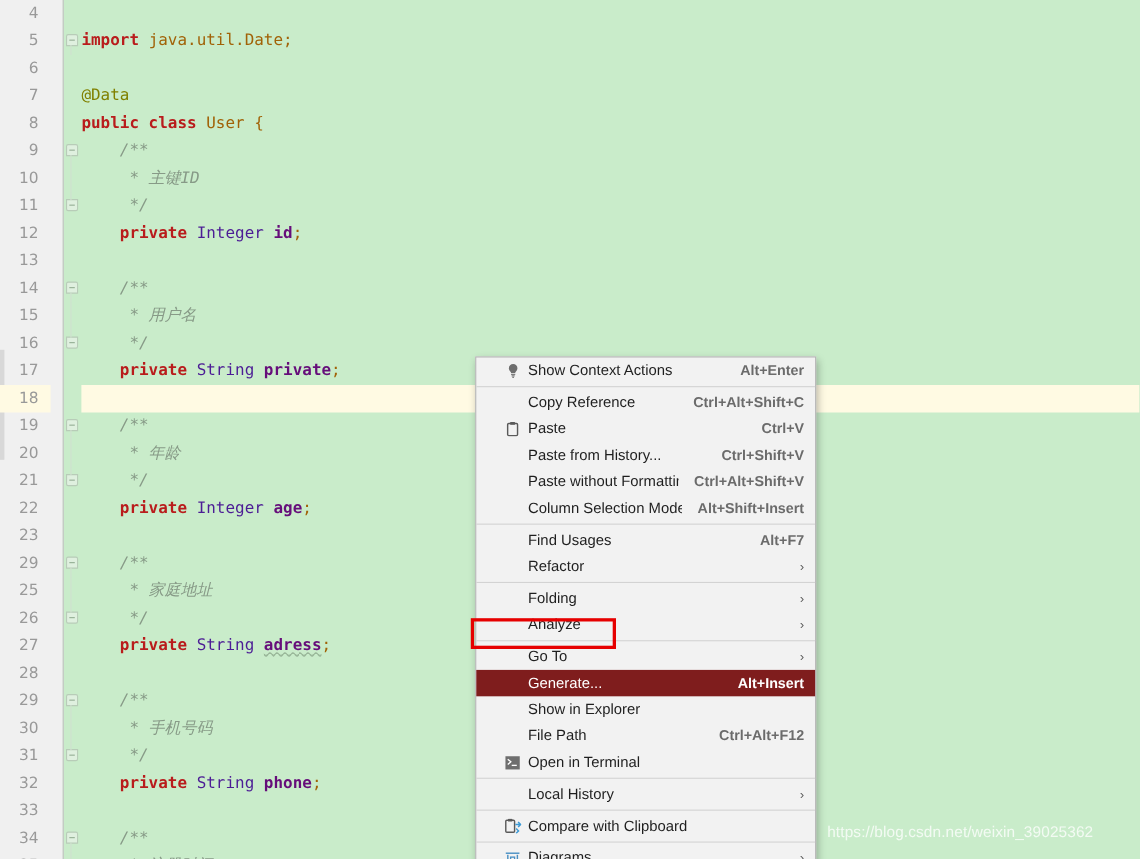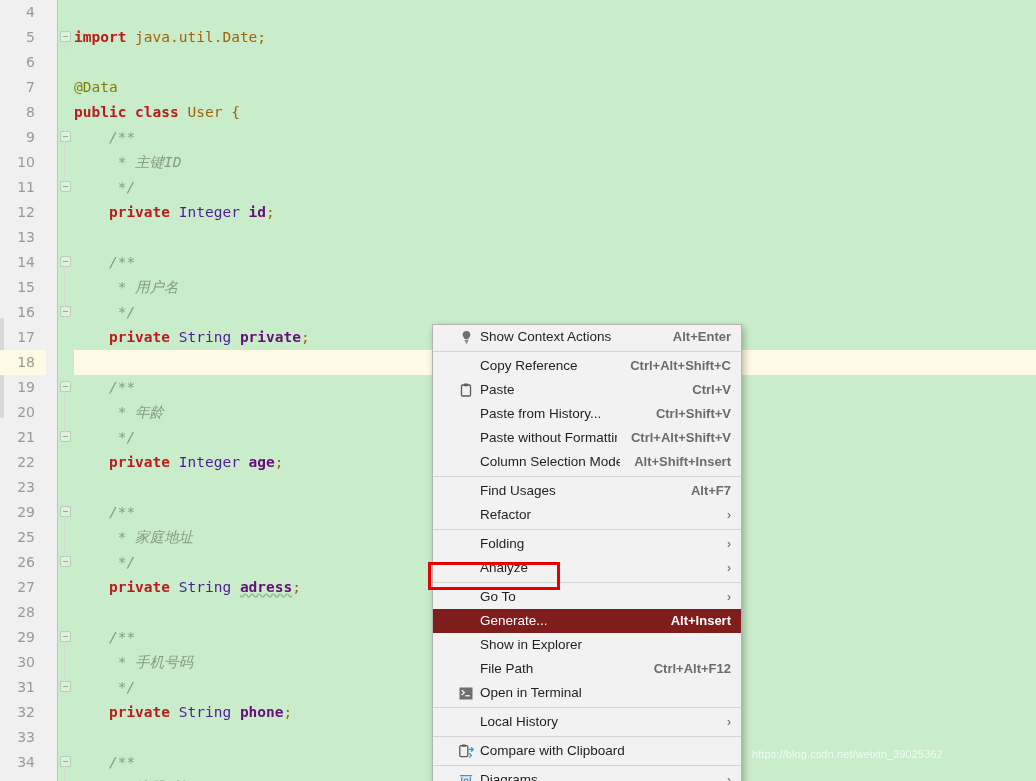"https://blog.csdn.net/weixin_39025362" #watermark { font-size: 11px -> 14px }
